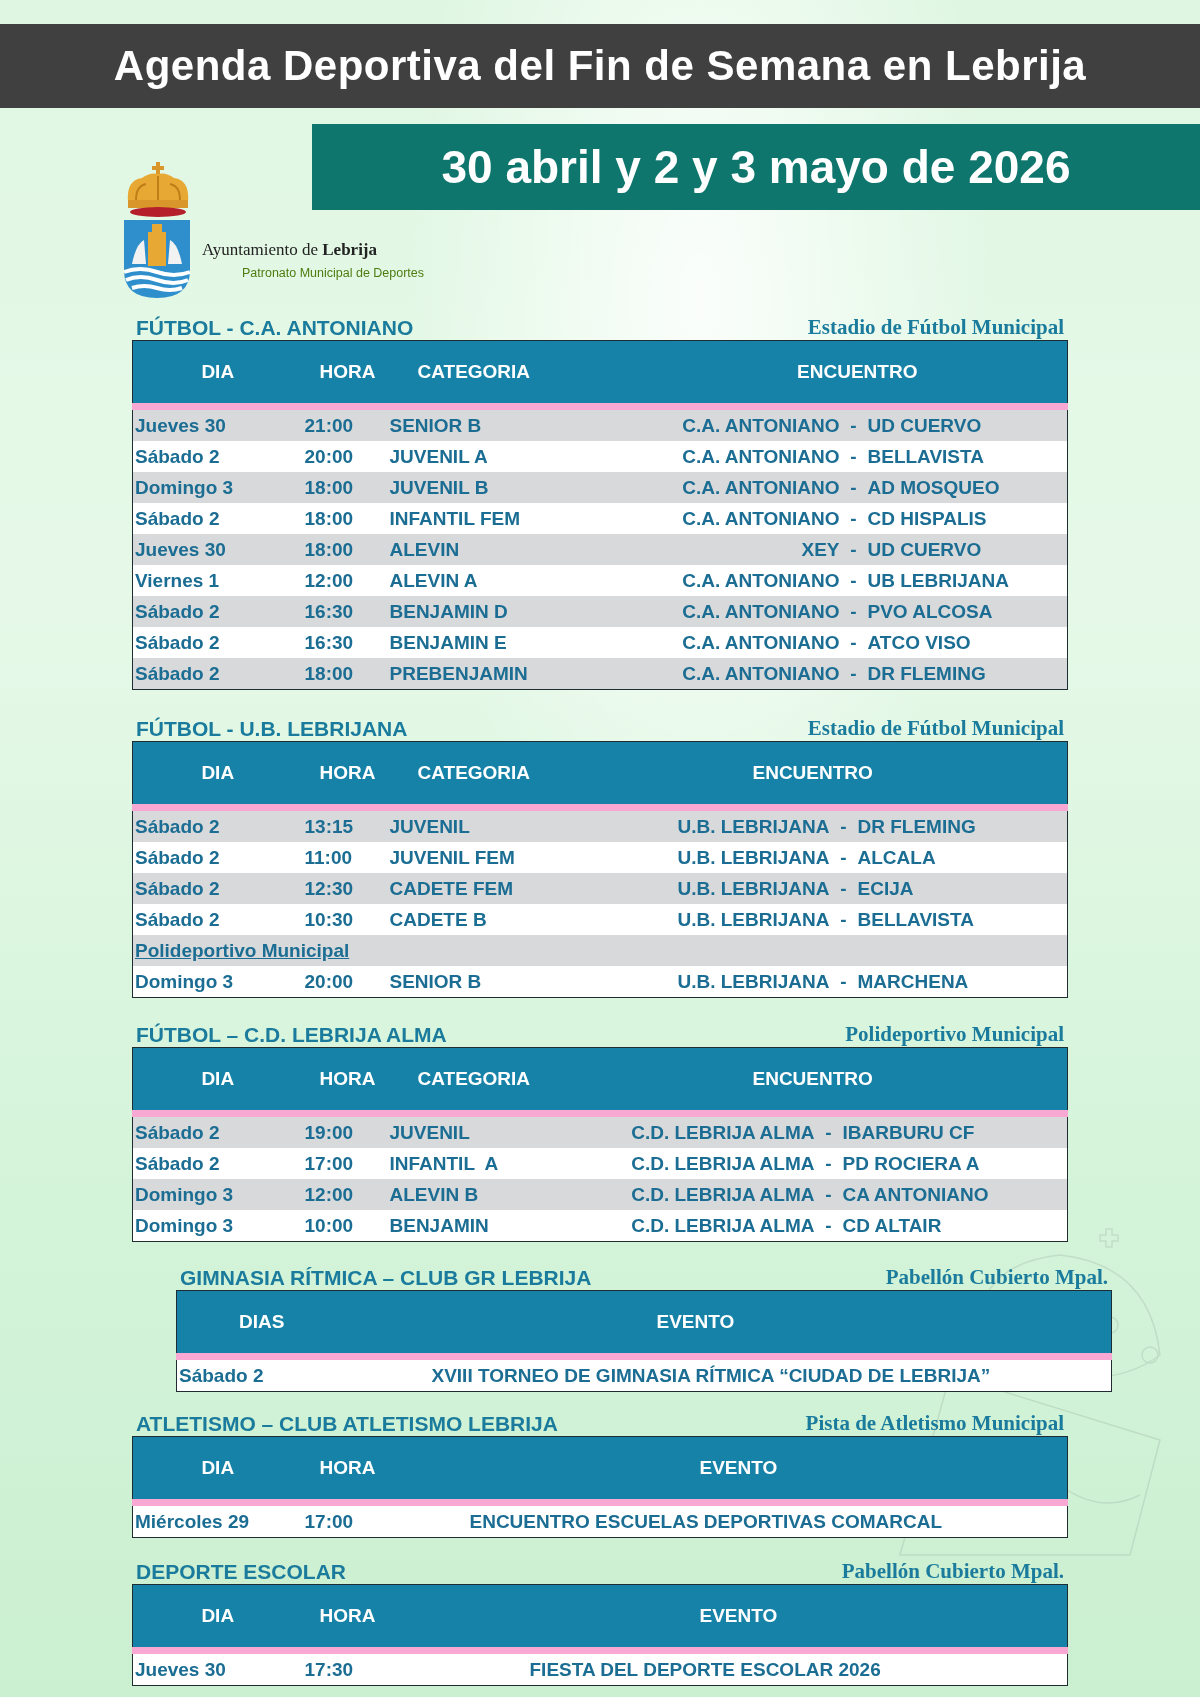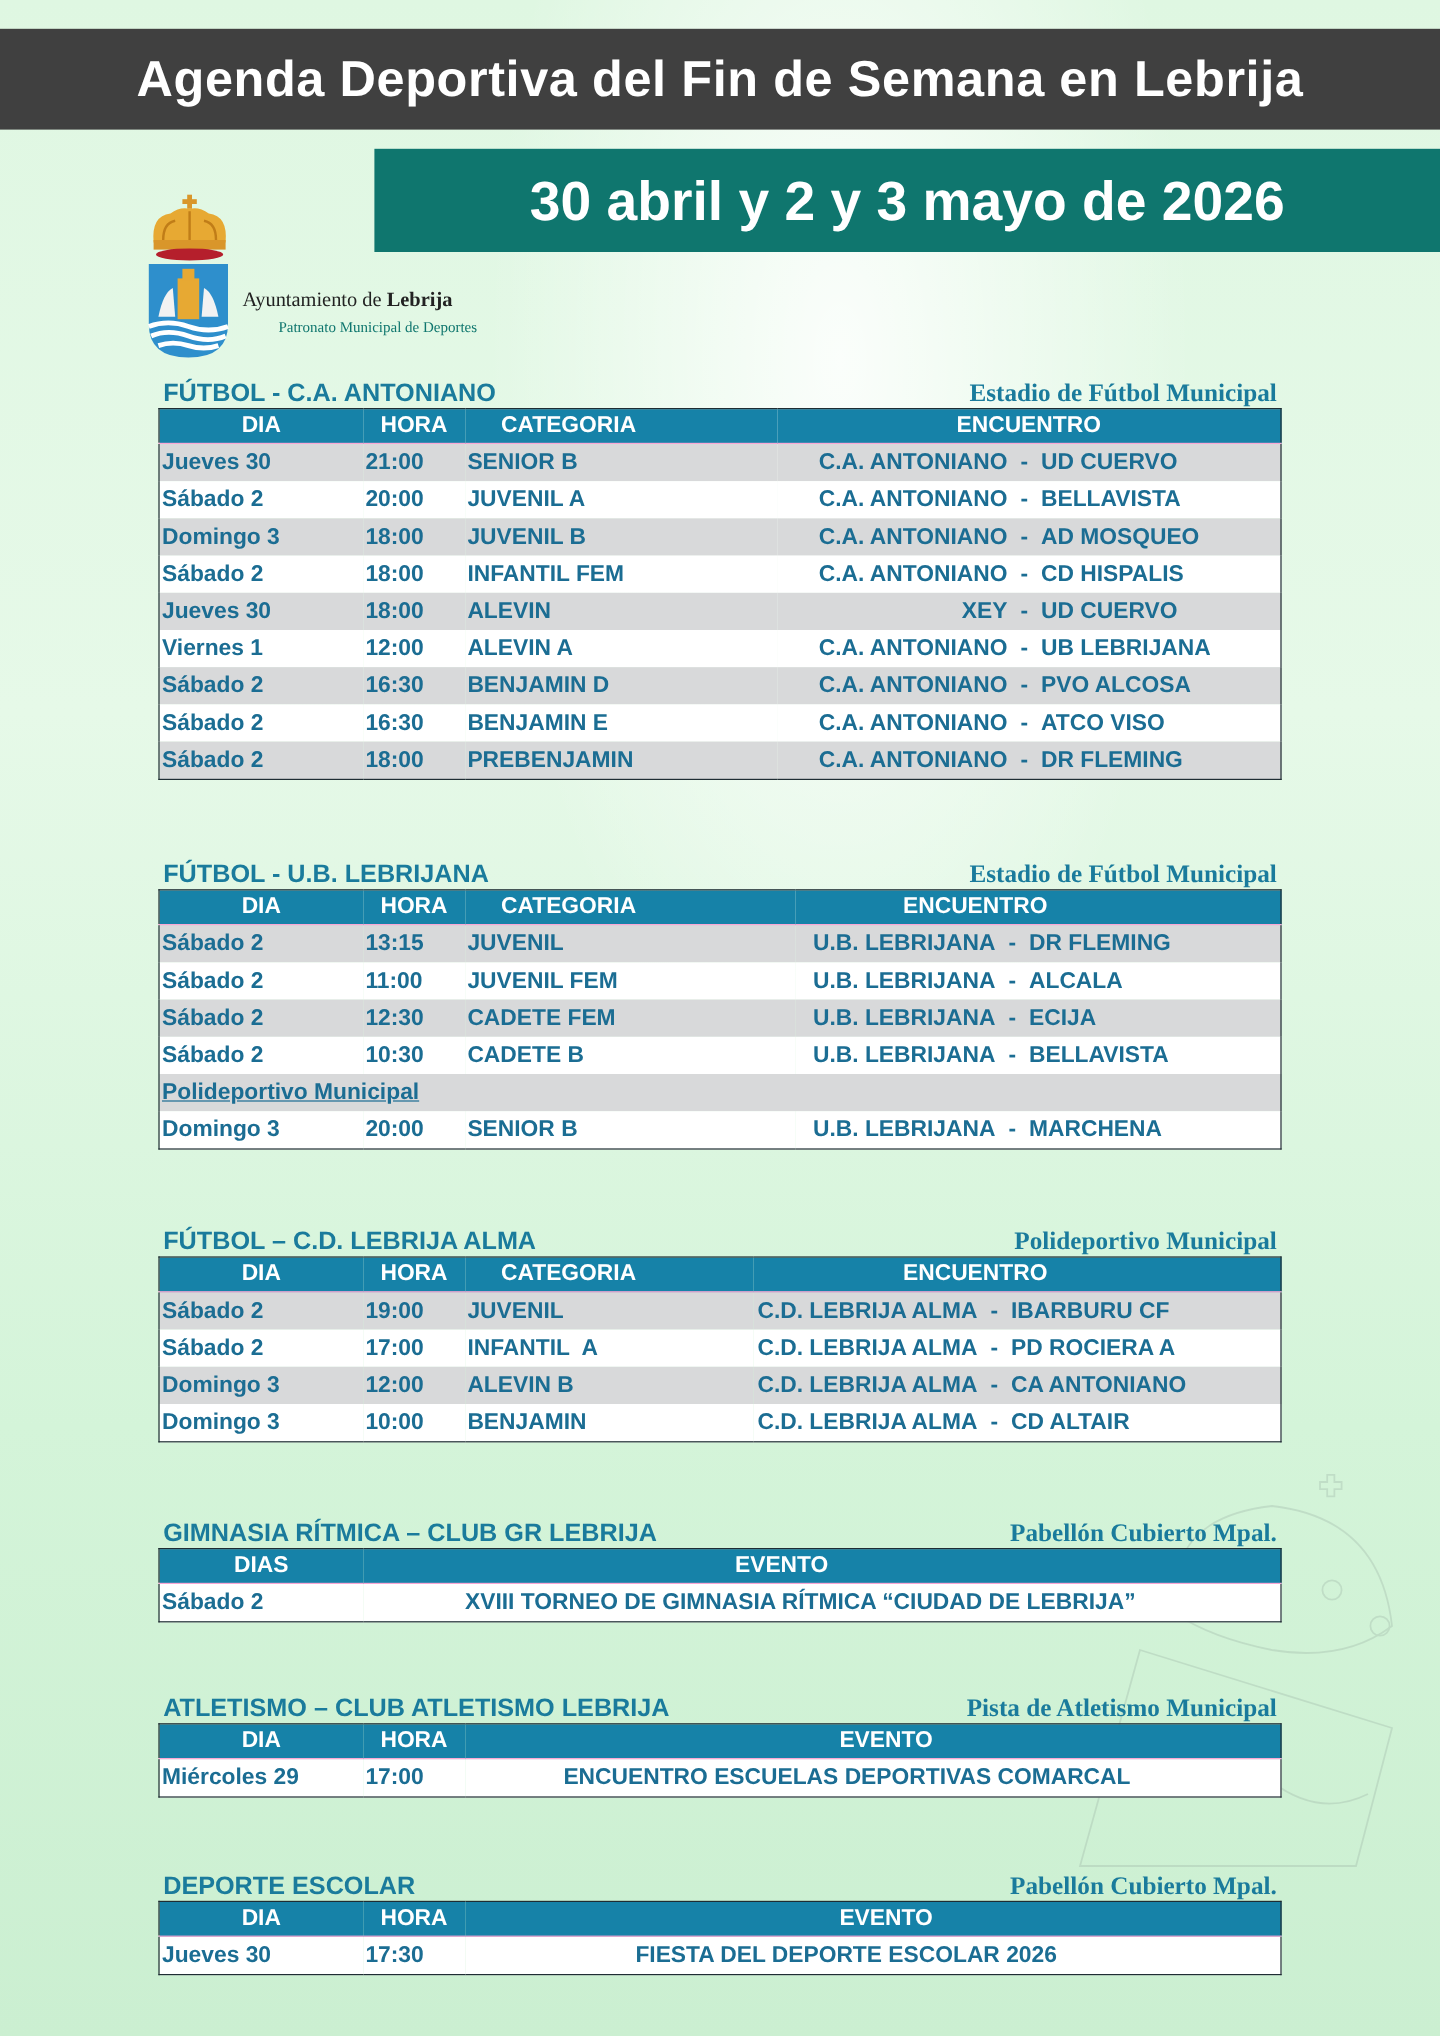"Patronato Municipal de Deportes" .logo .sub { color: #0f766e -> #4d7c0f; font-family: Liberation Serif, serif -> none; left: 114px -> 124px }
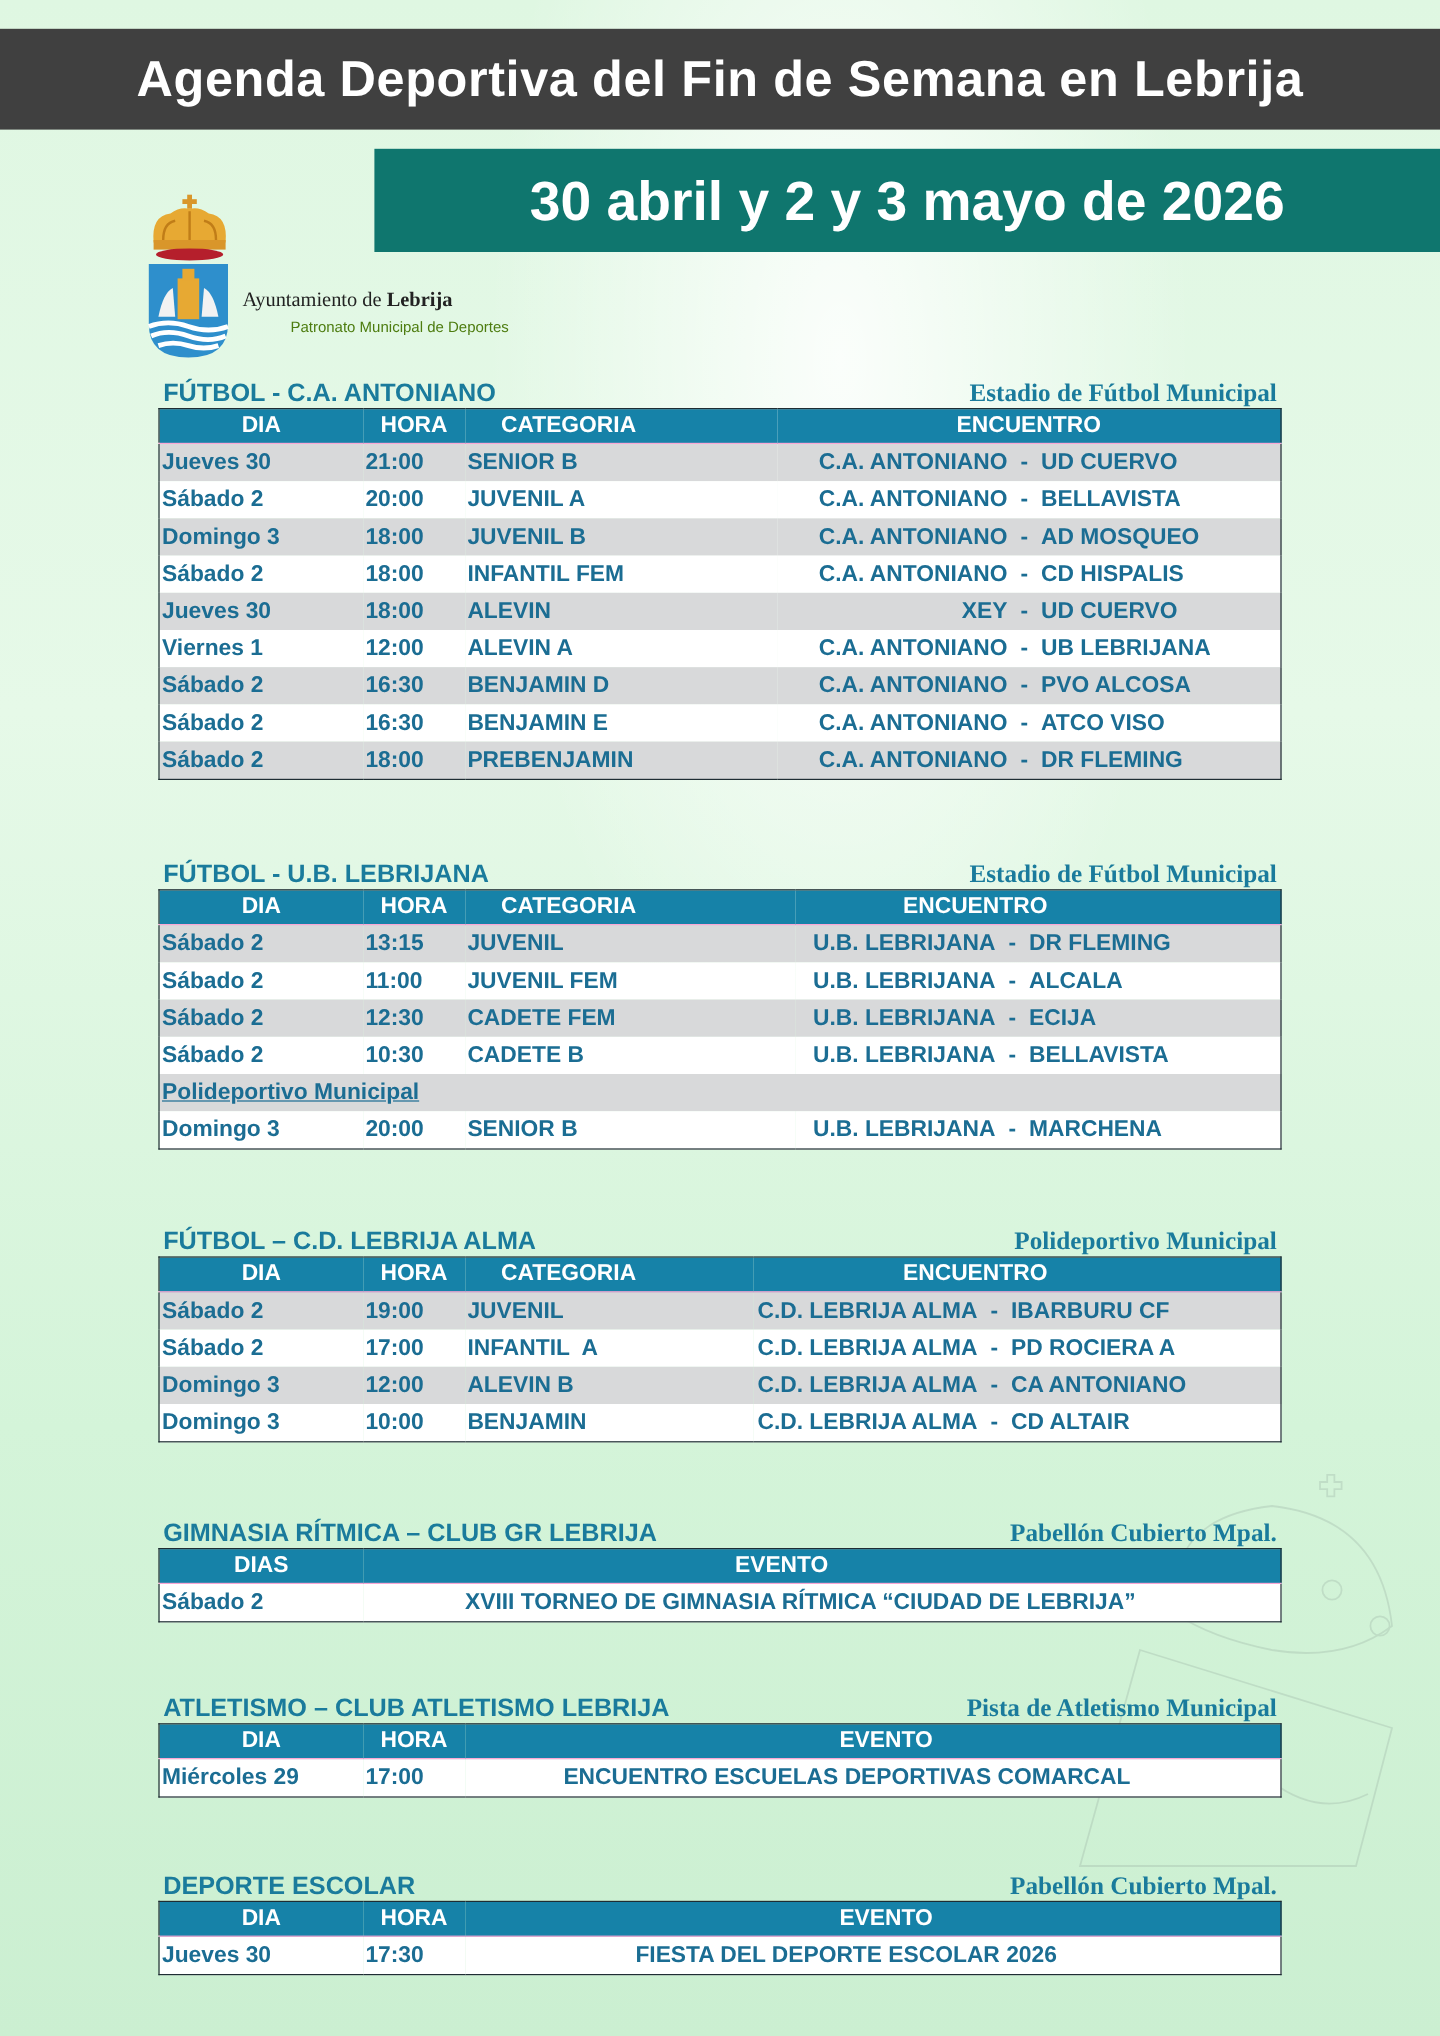"DIA" th { border-bottom: 1px solid #f9a8d4 -> 7px solid #f9a8d4; padding: 0 -> 17px }
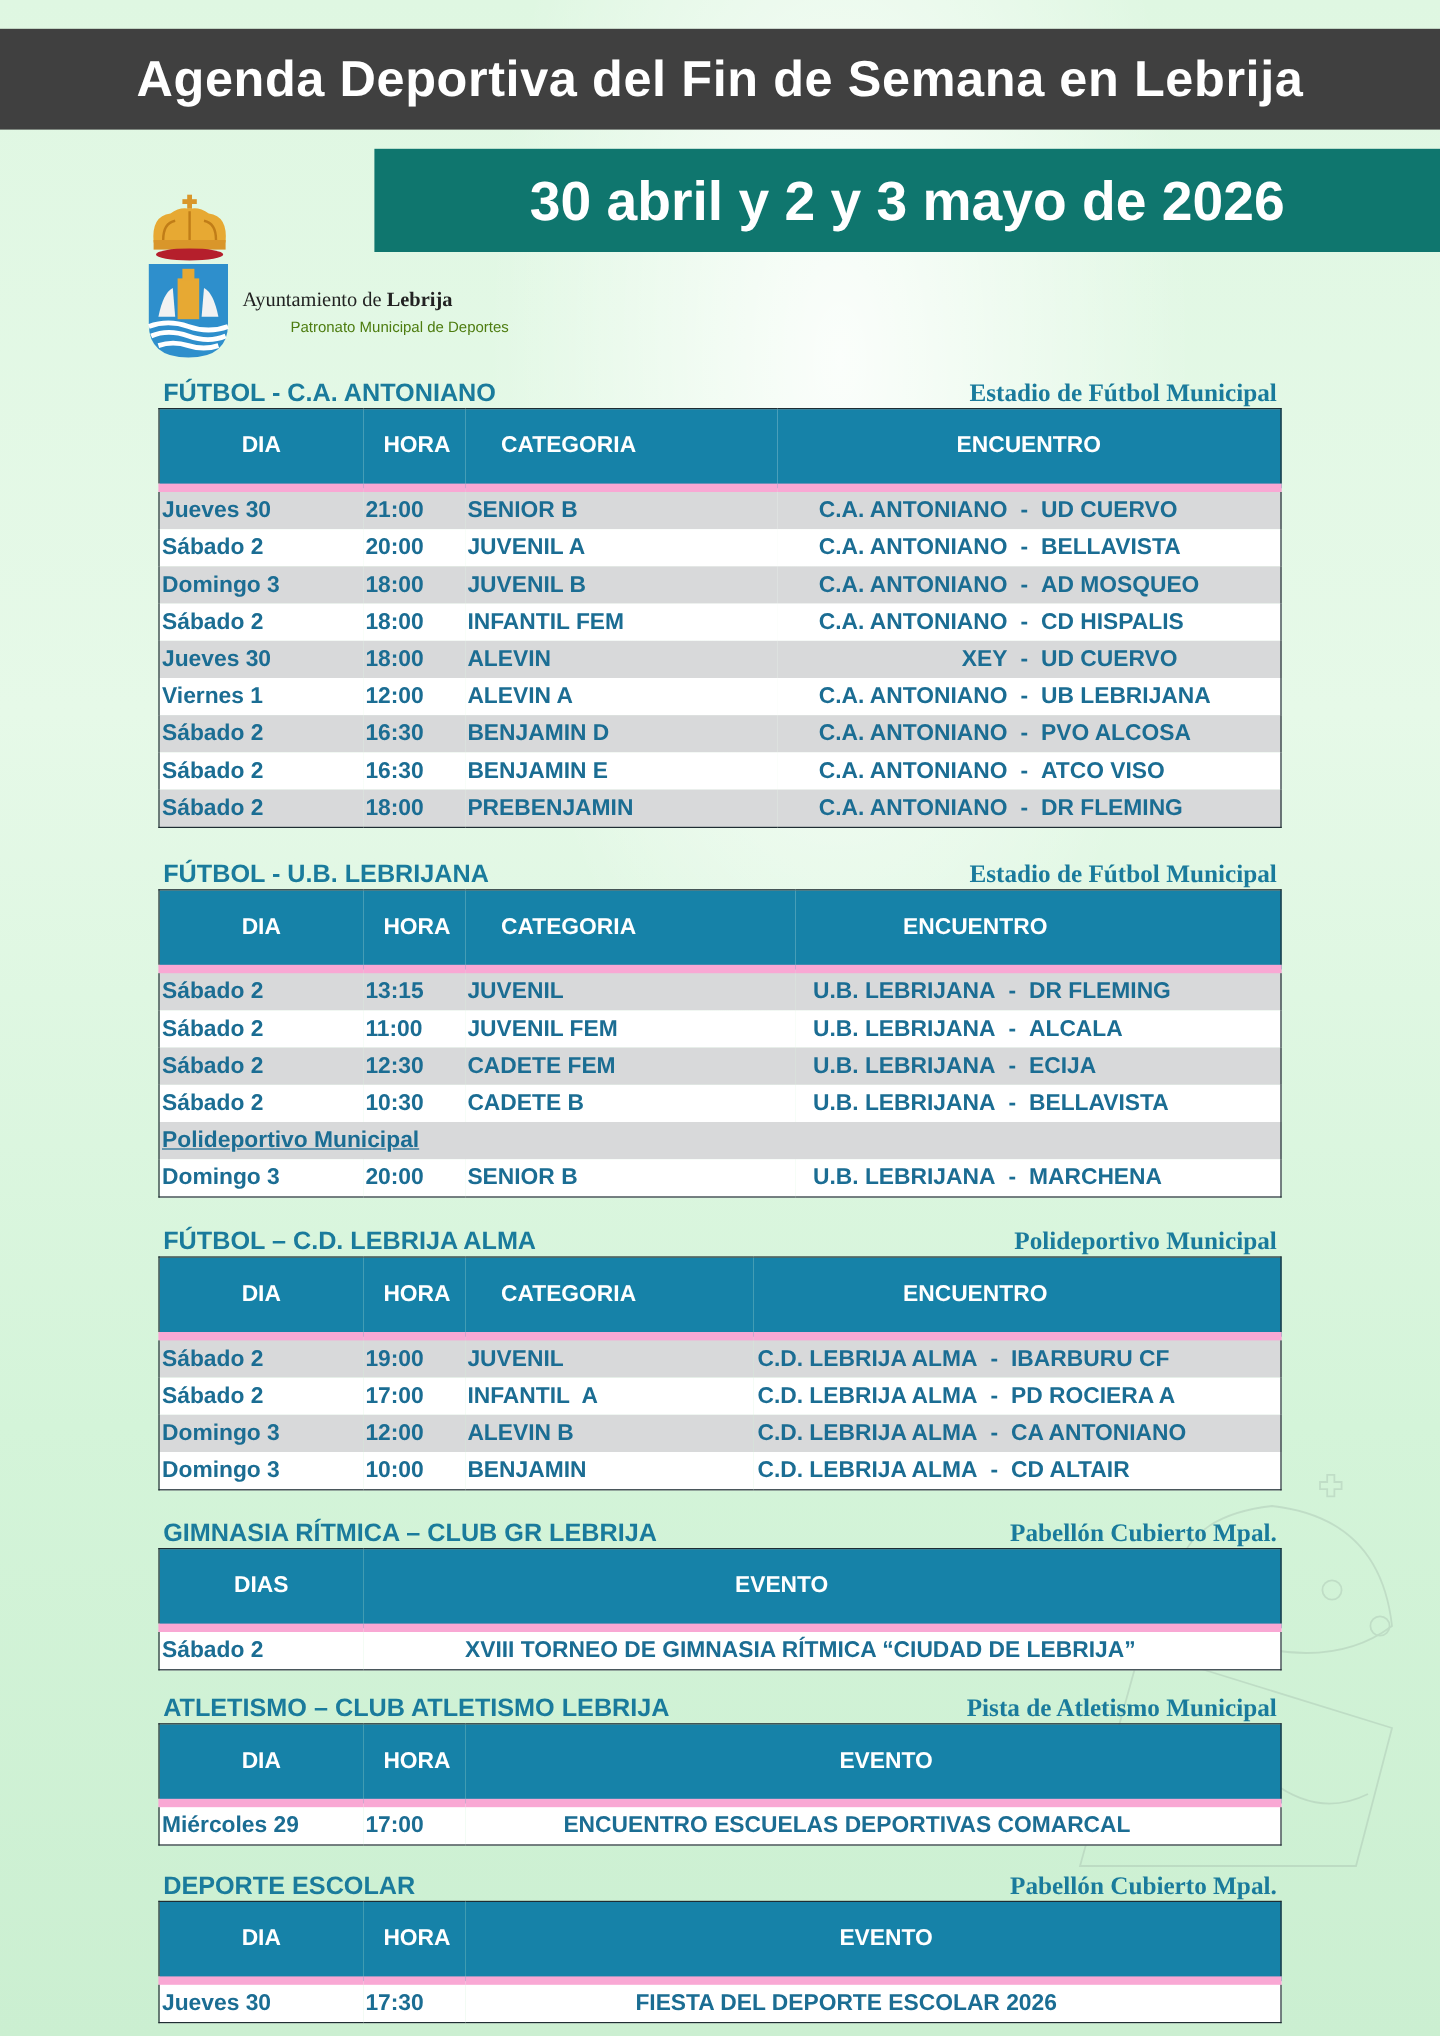"GIMNASIA RÍTMICA – CLUB GR" div.section { margin-left: none -> 44px }
